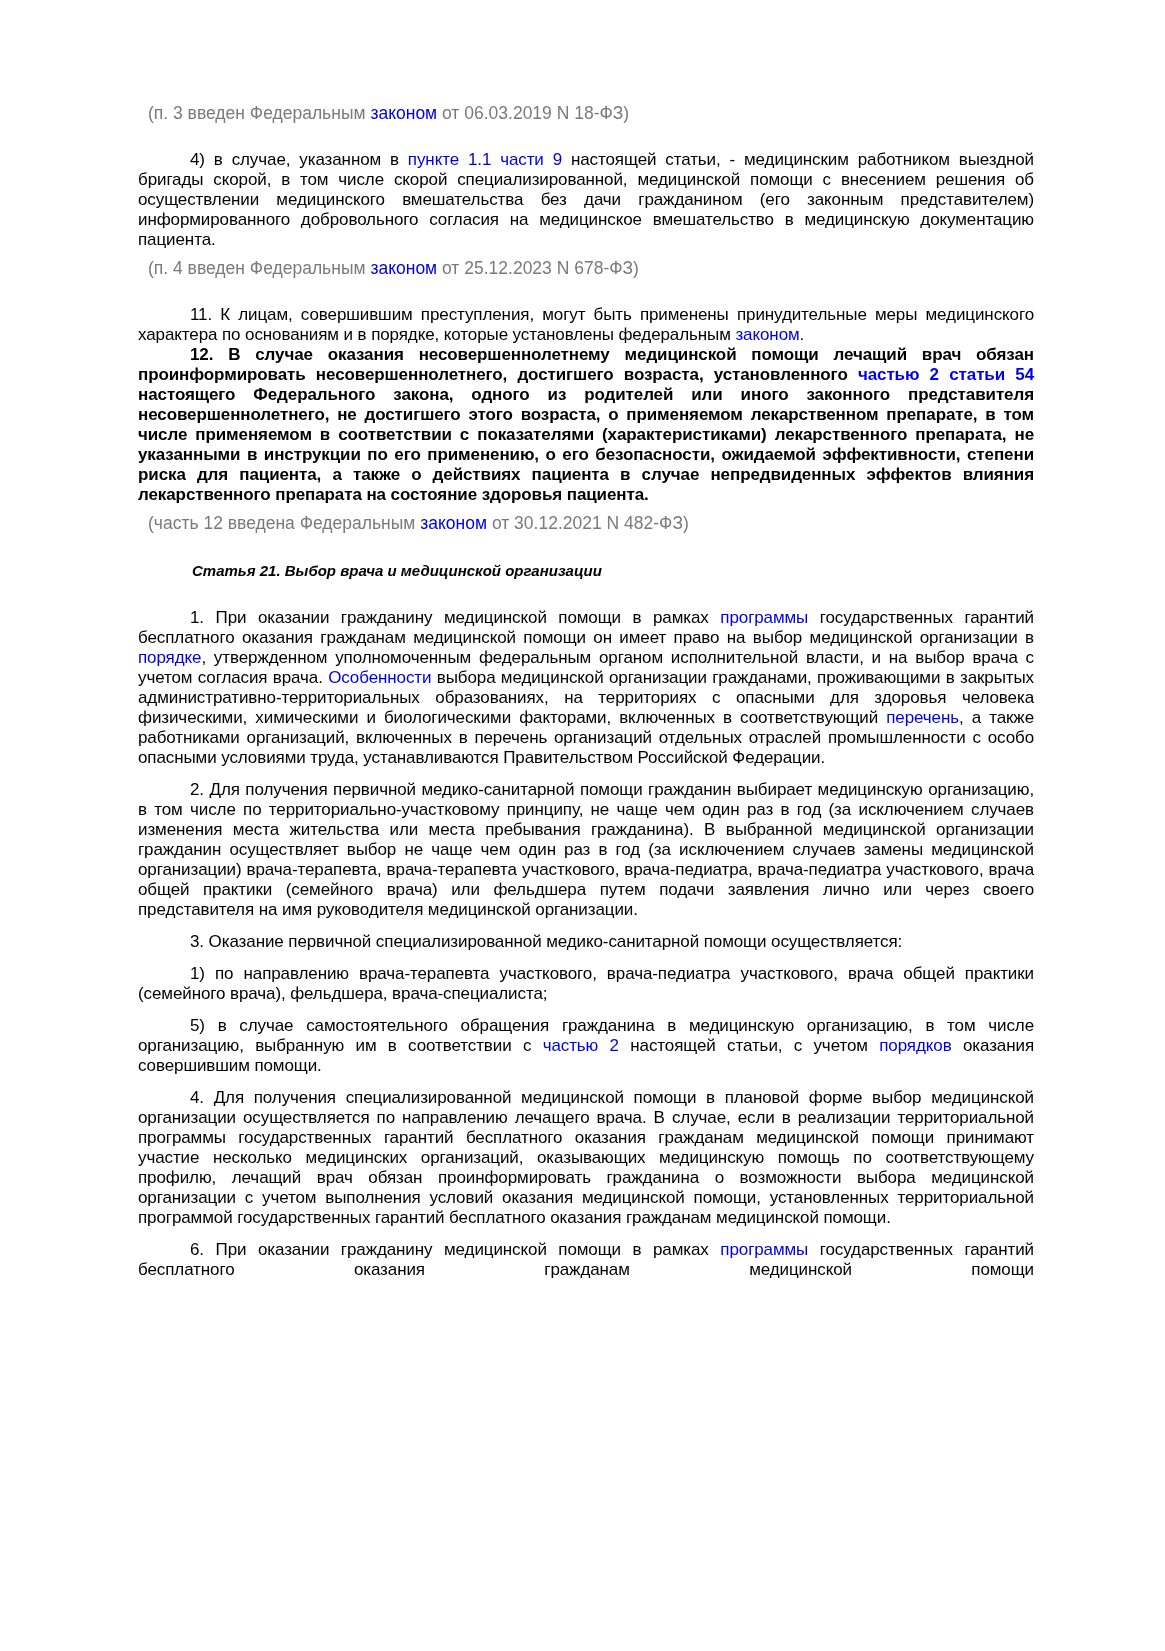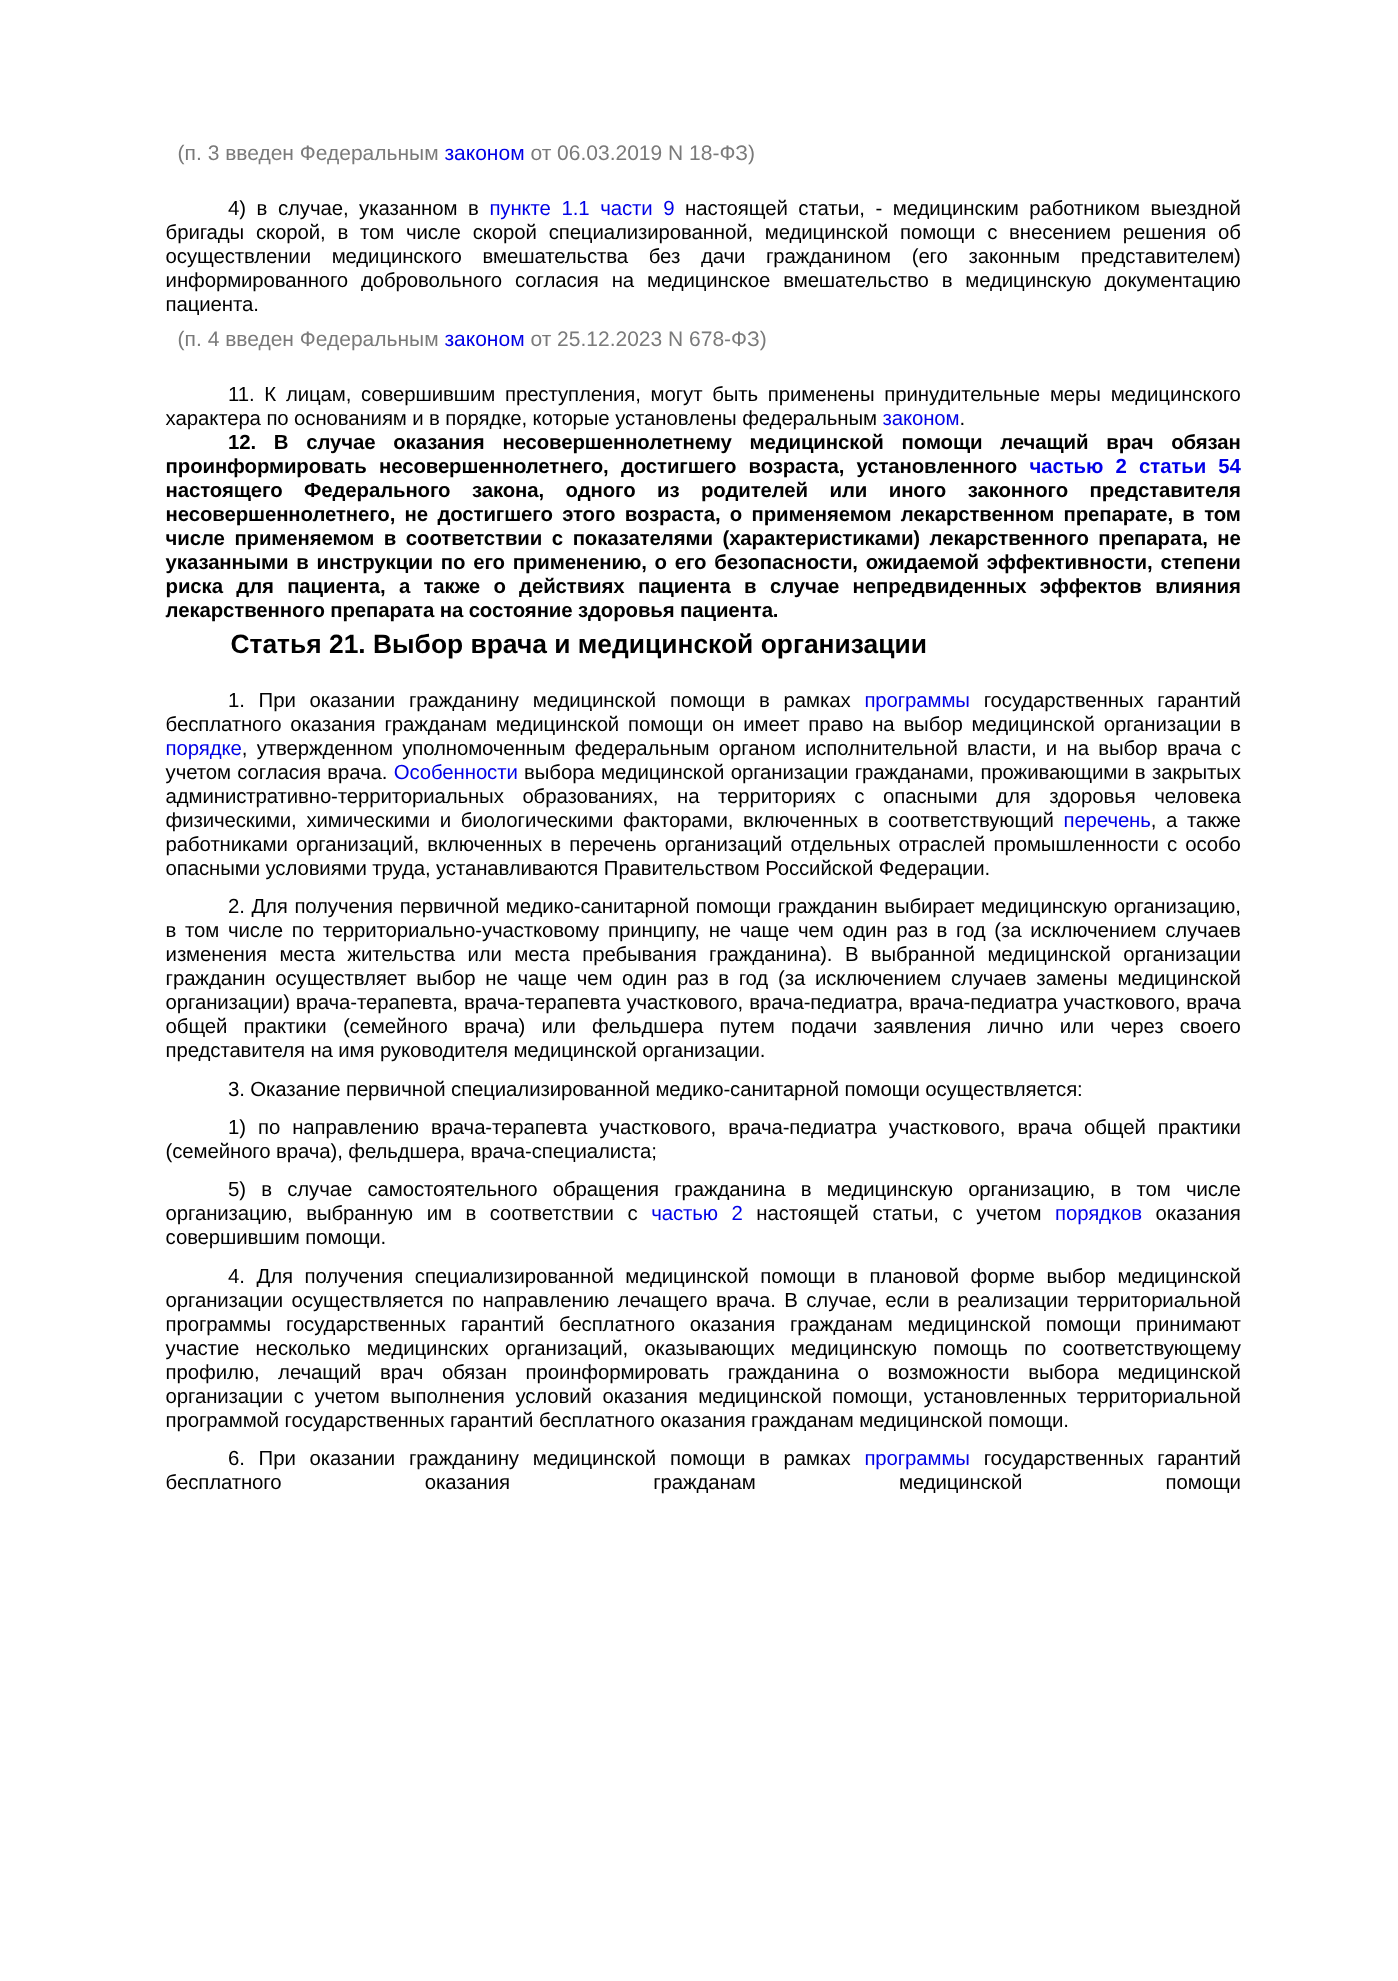"(п. 3 введен Федеральным законом" .page { top: 117px -> 103px }
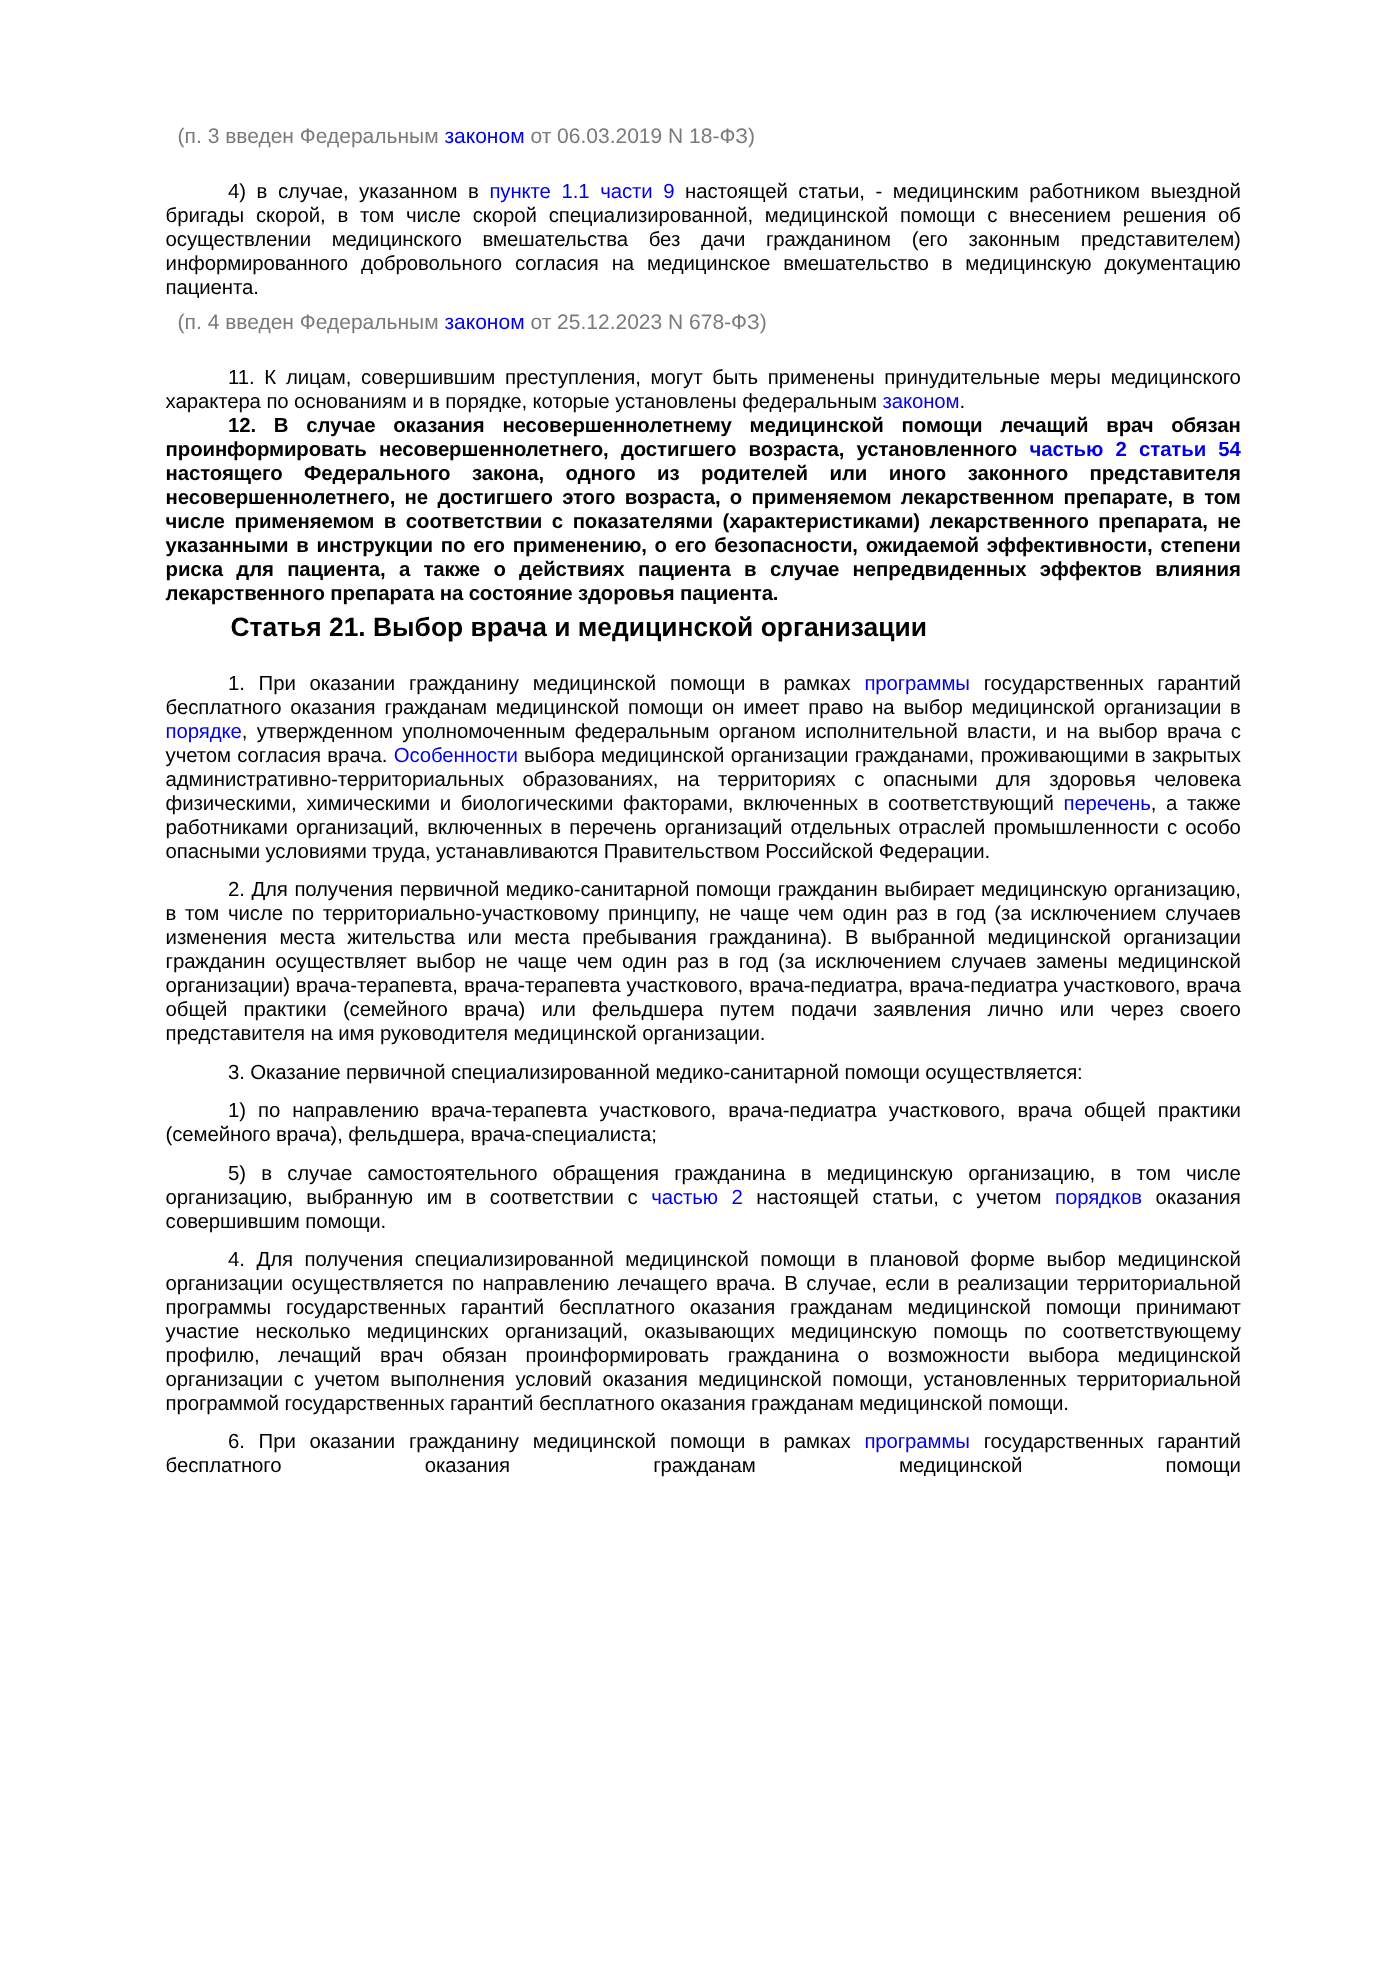"(часть 12 введена Федеральным законом" p.note { html: none -> <p> <span>(часть 12 введена Федеральным </span><a>законом</a><span> от 30.12.2021 N 482-ФЗ)</span> </p> }
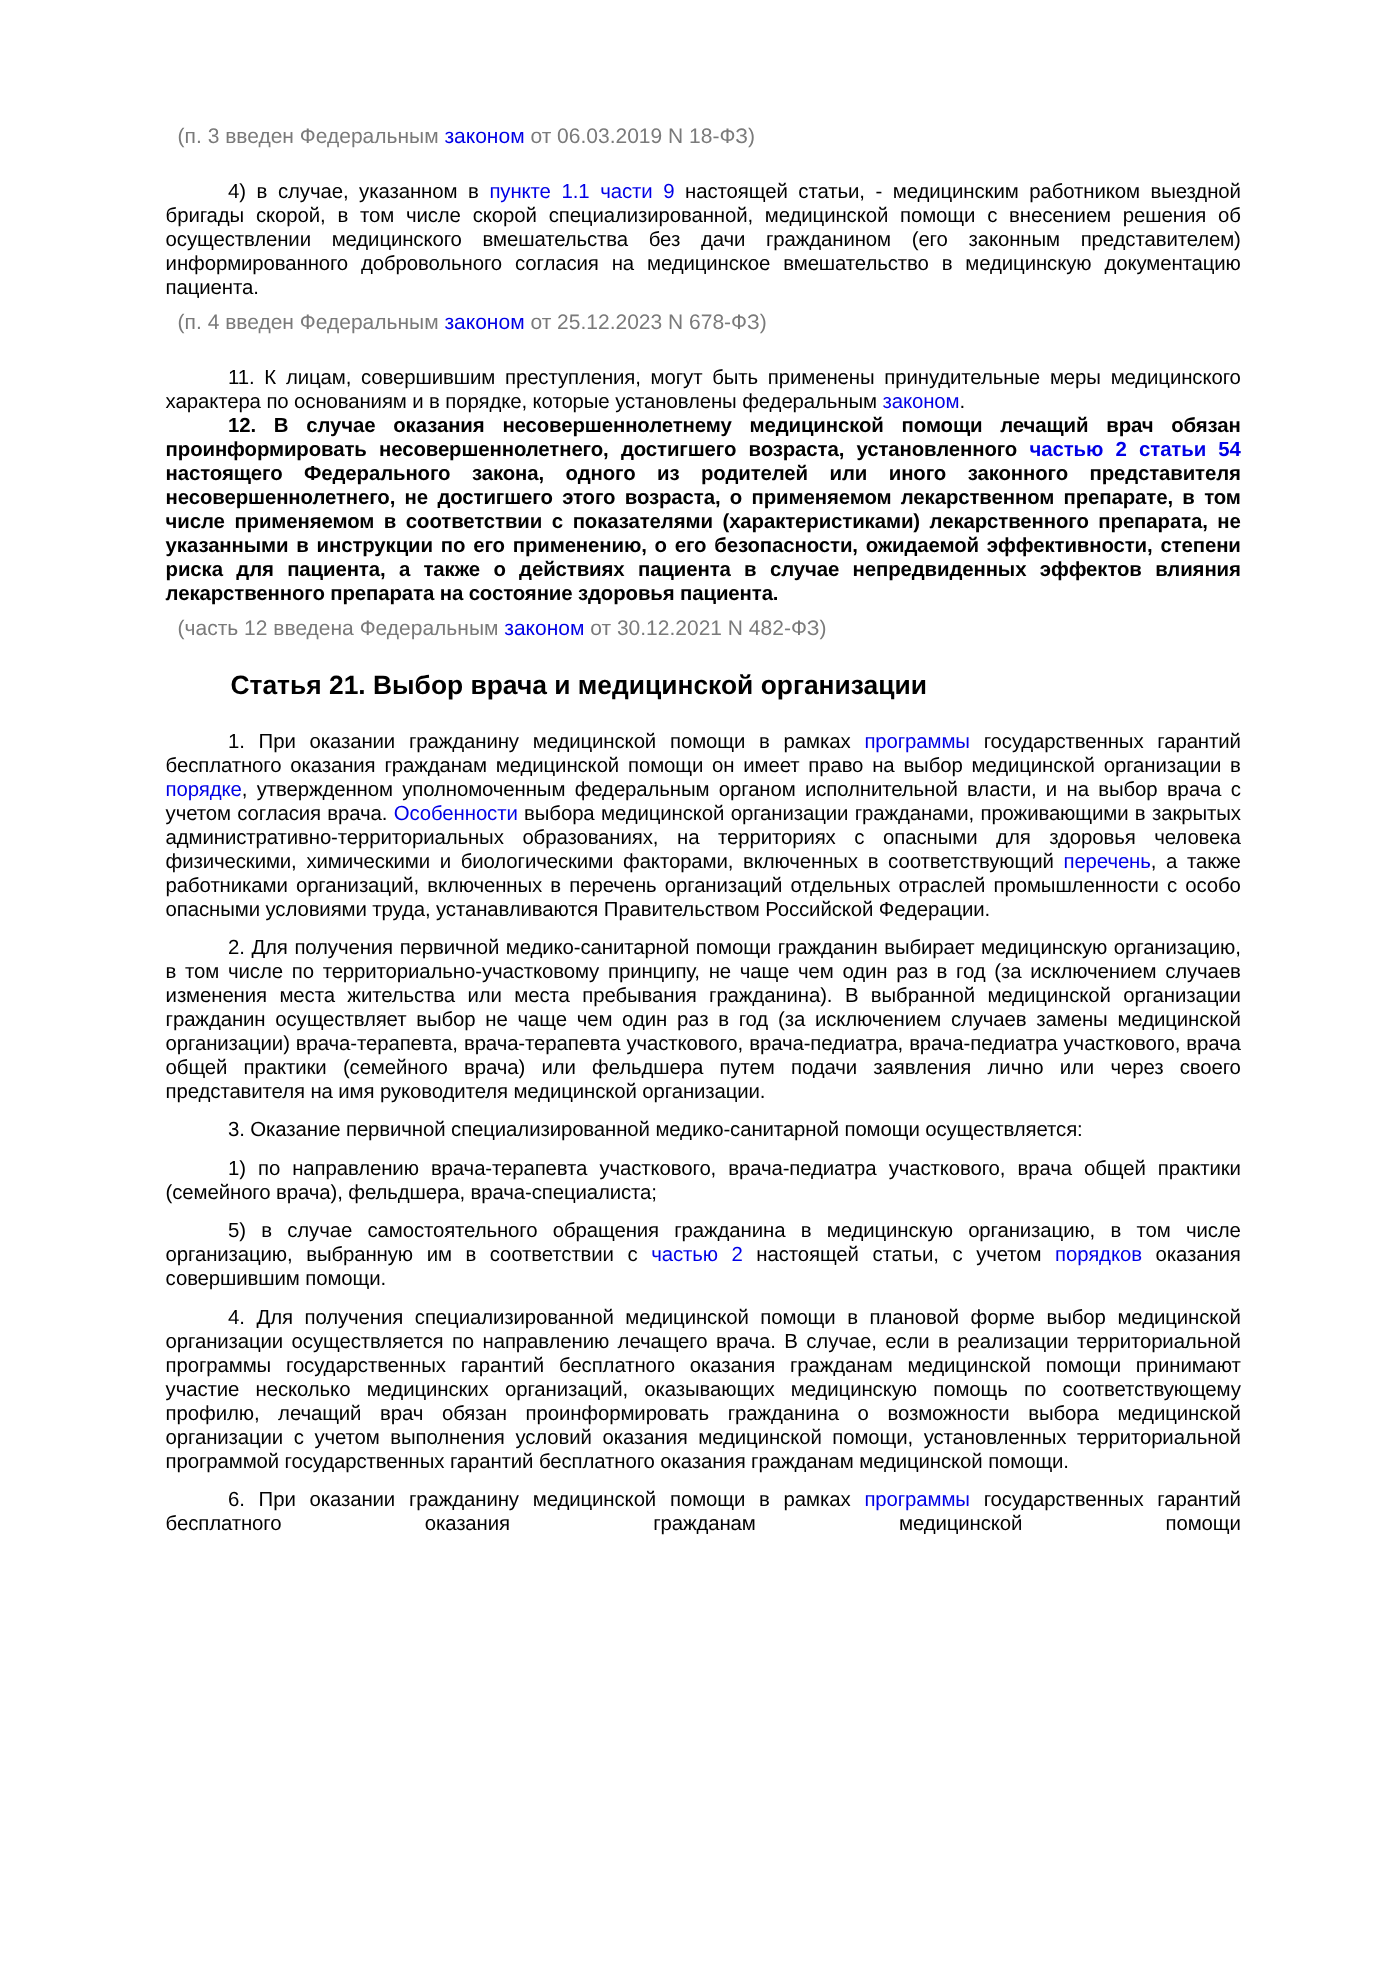"Статья 21. Выбор врача и" .heading { font-size: 22px -> 15px; font-style: none -> italic }
